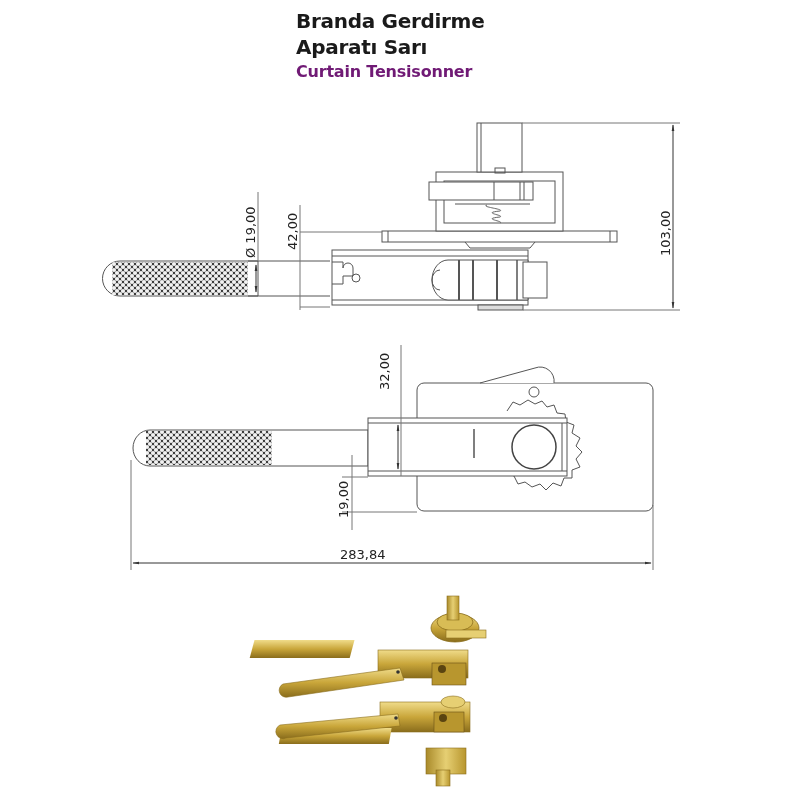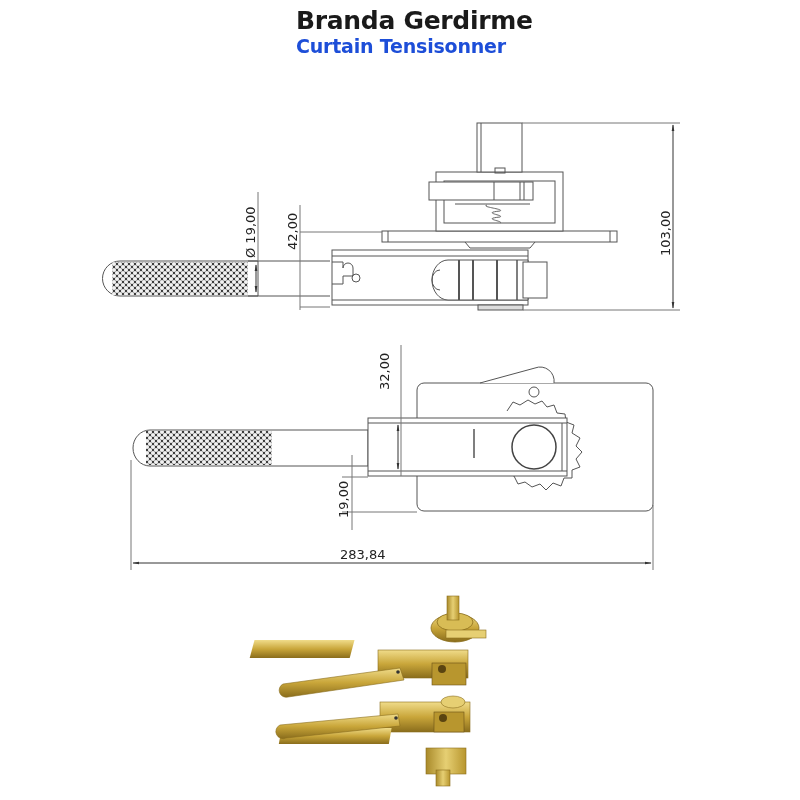"Branda Gerdirme" .t1 { font-size: 25px -> 20px }
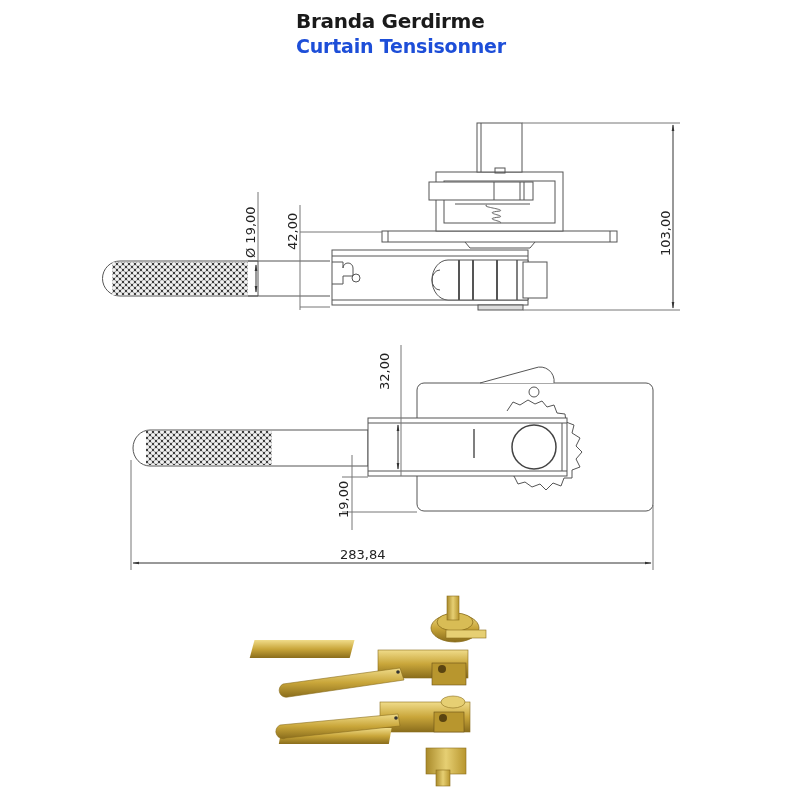"Aparatı Sarı" div.t1 { html: none -> <div>Aparatı Sarı</div> }
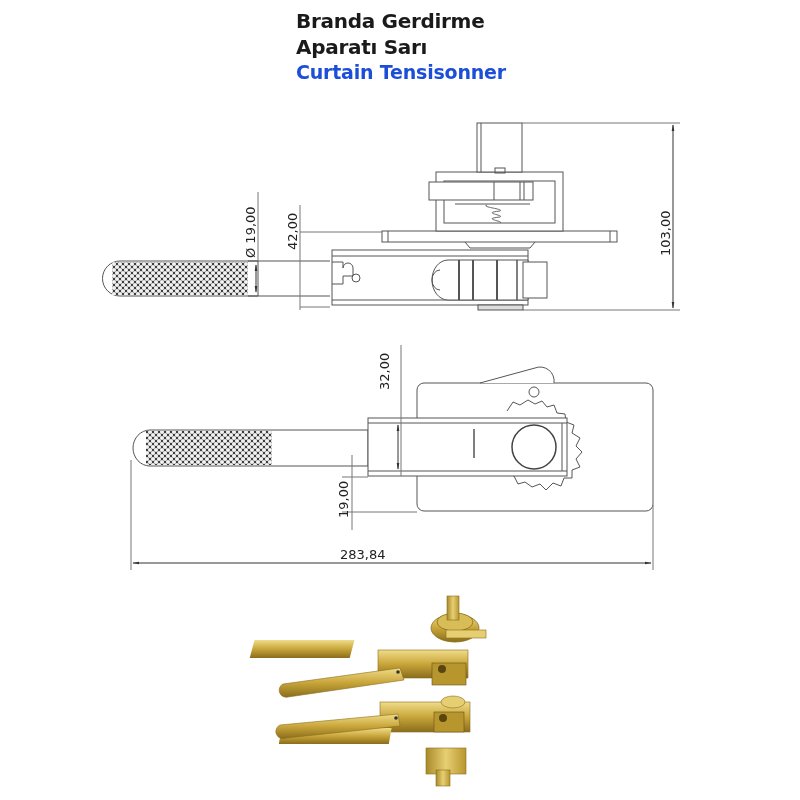"Curtain Tensisonner" .t2 { color: #1d4ed8 -> #701a75; font-size: 19px -> 16px }
